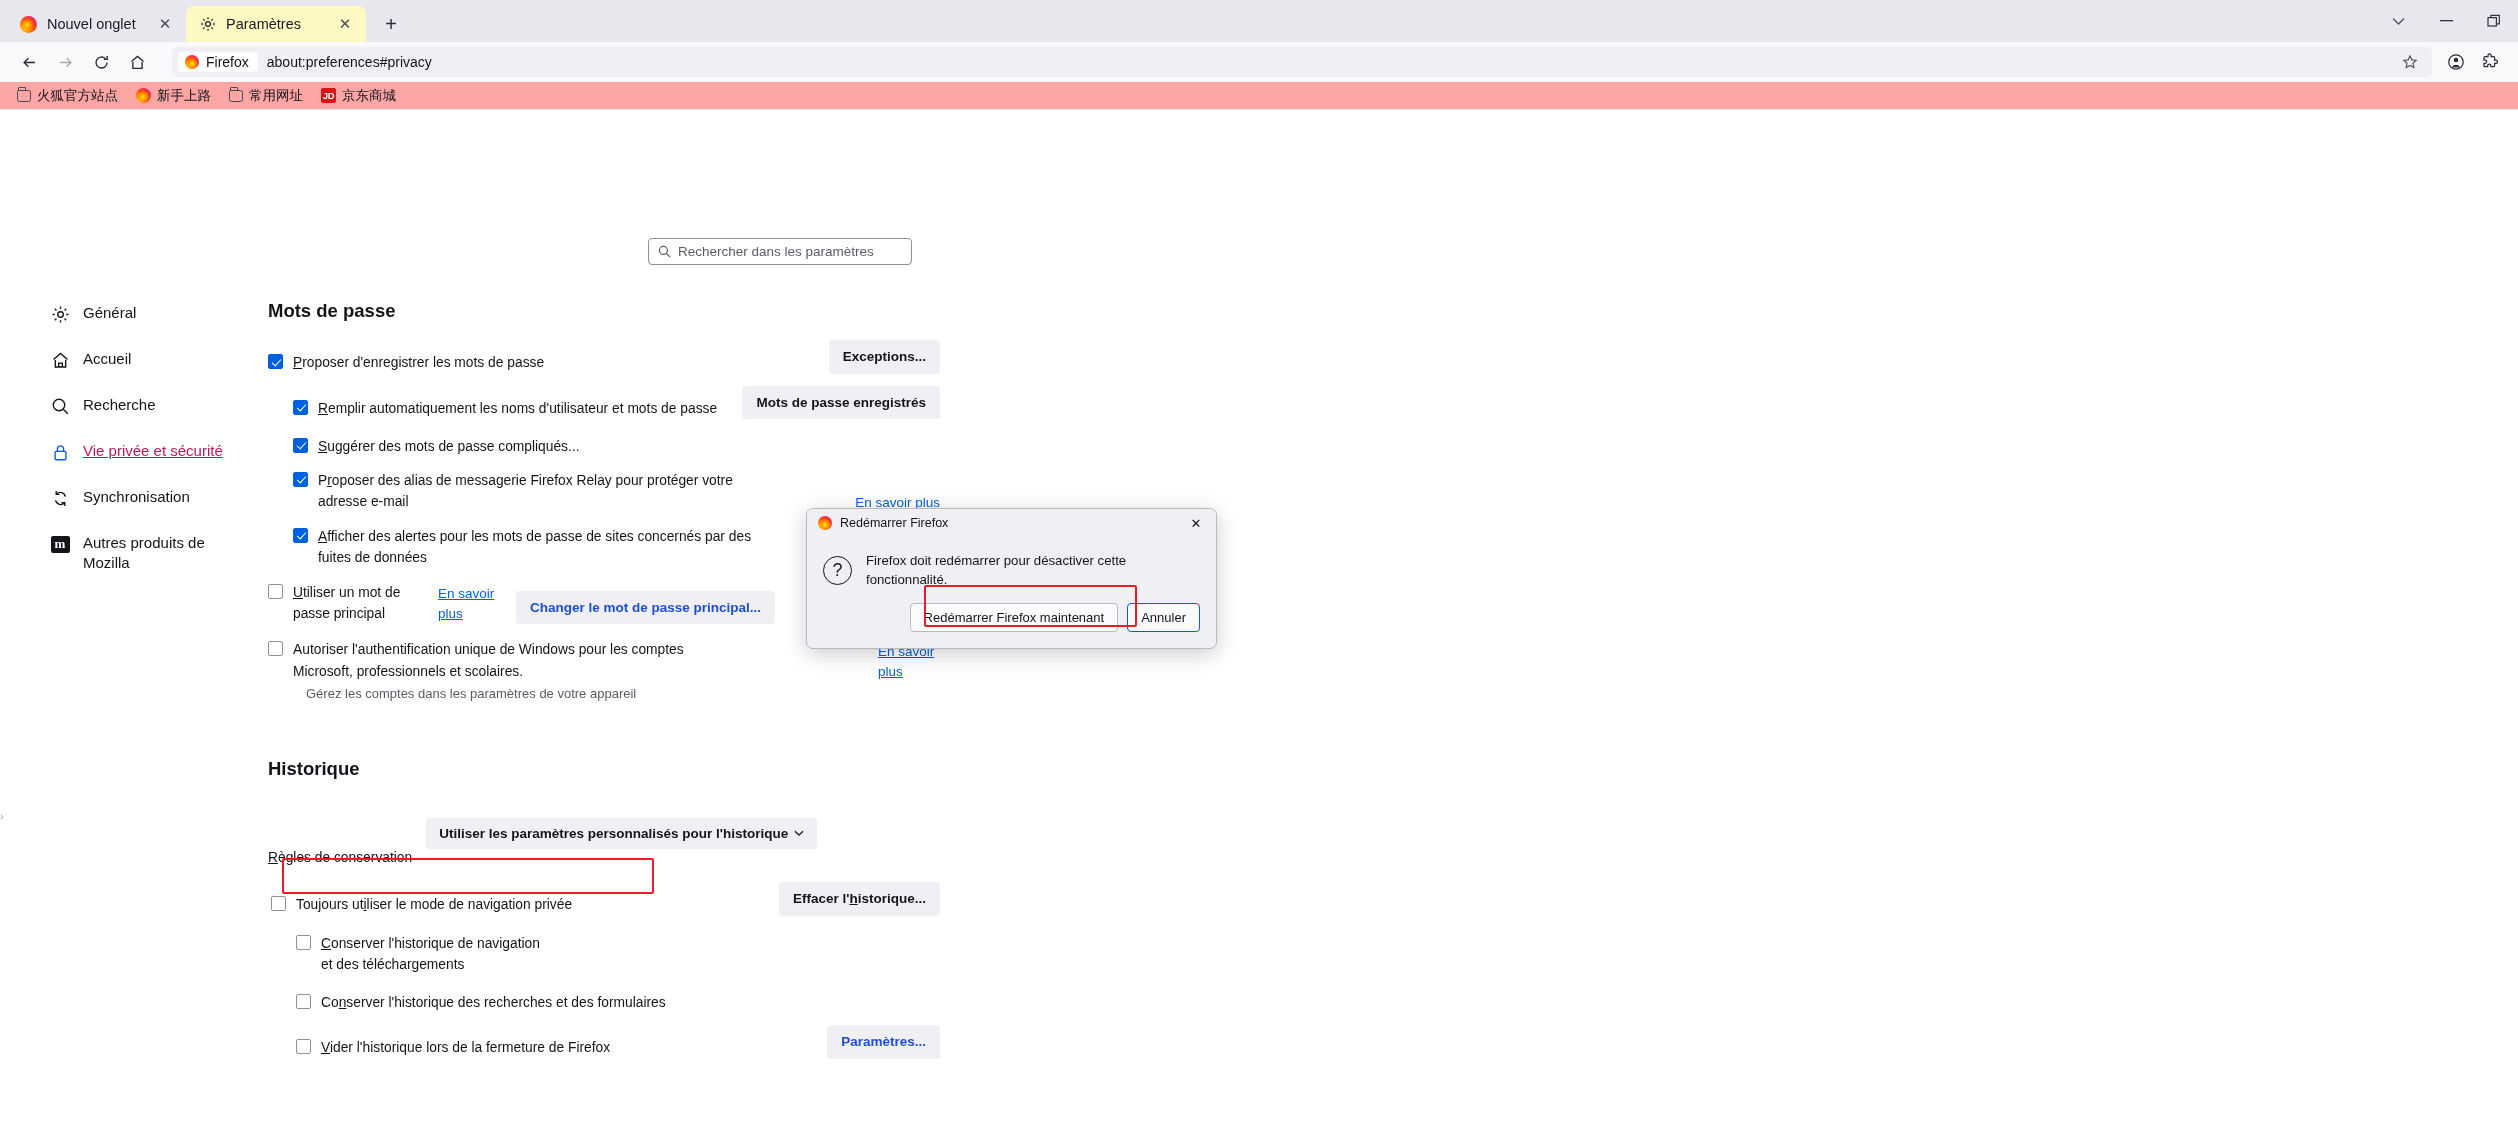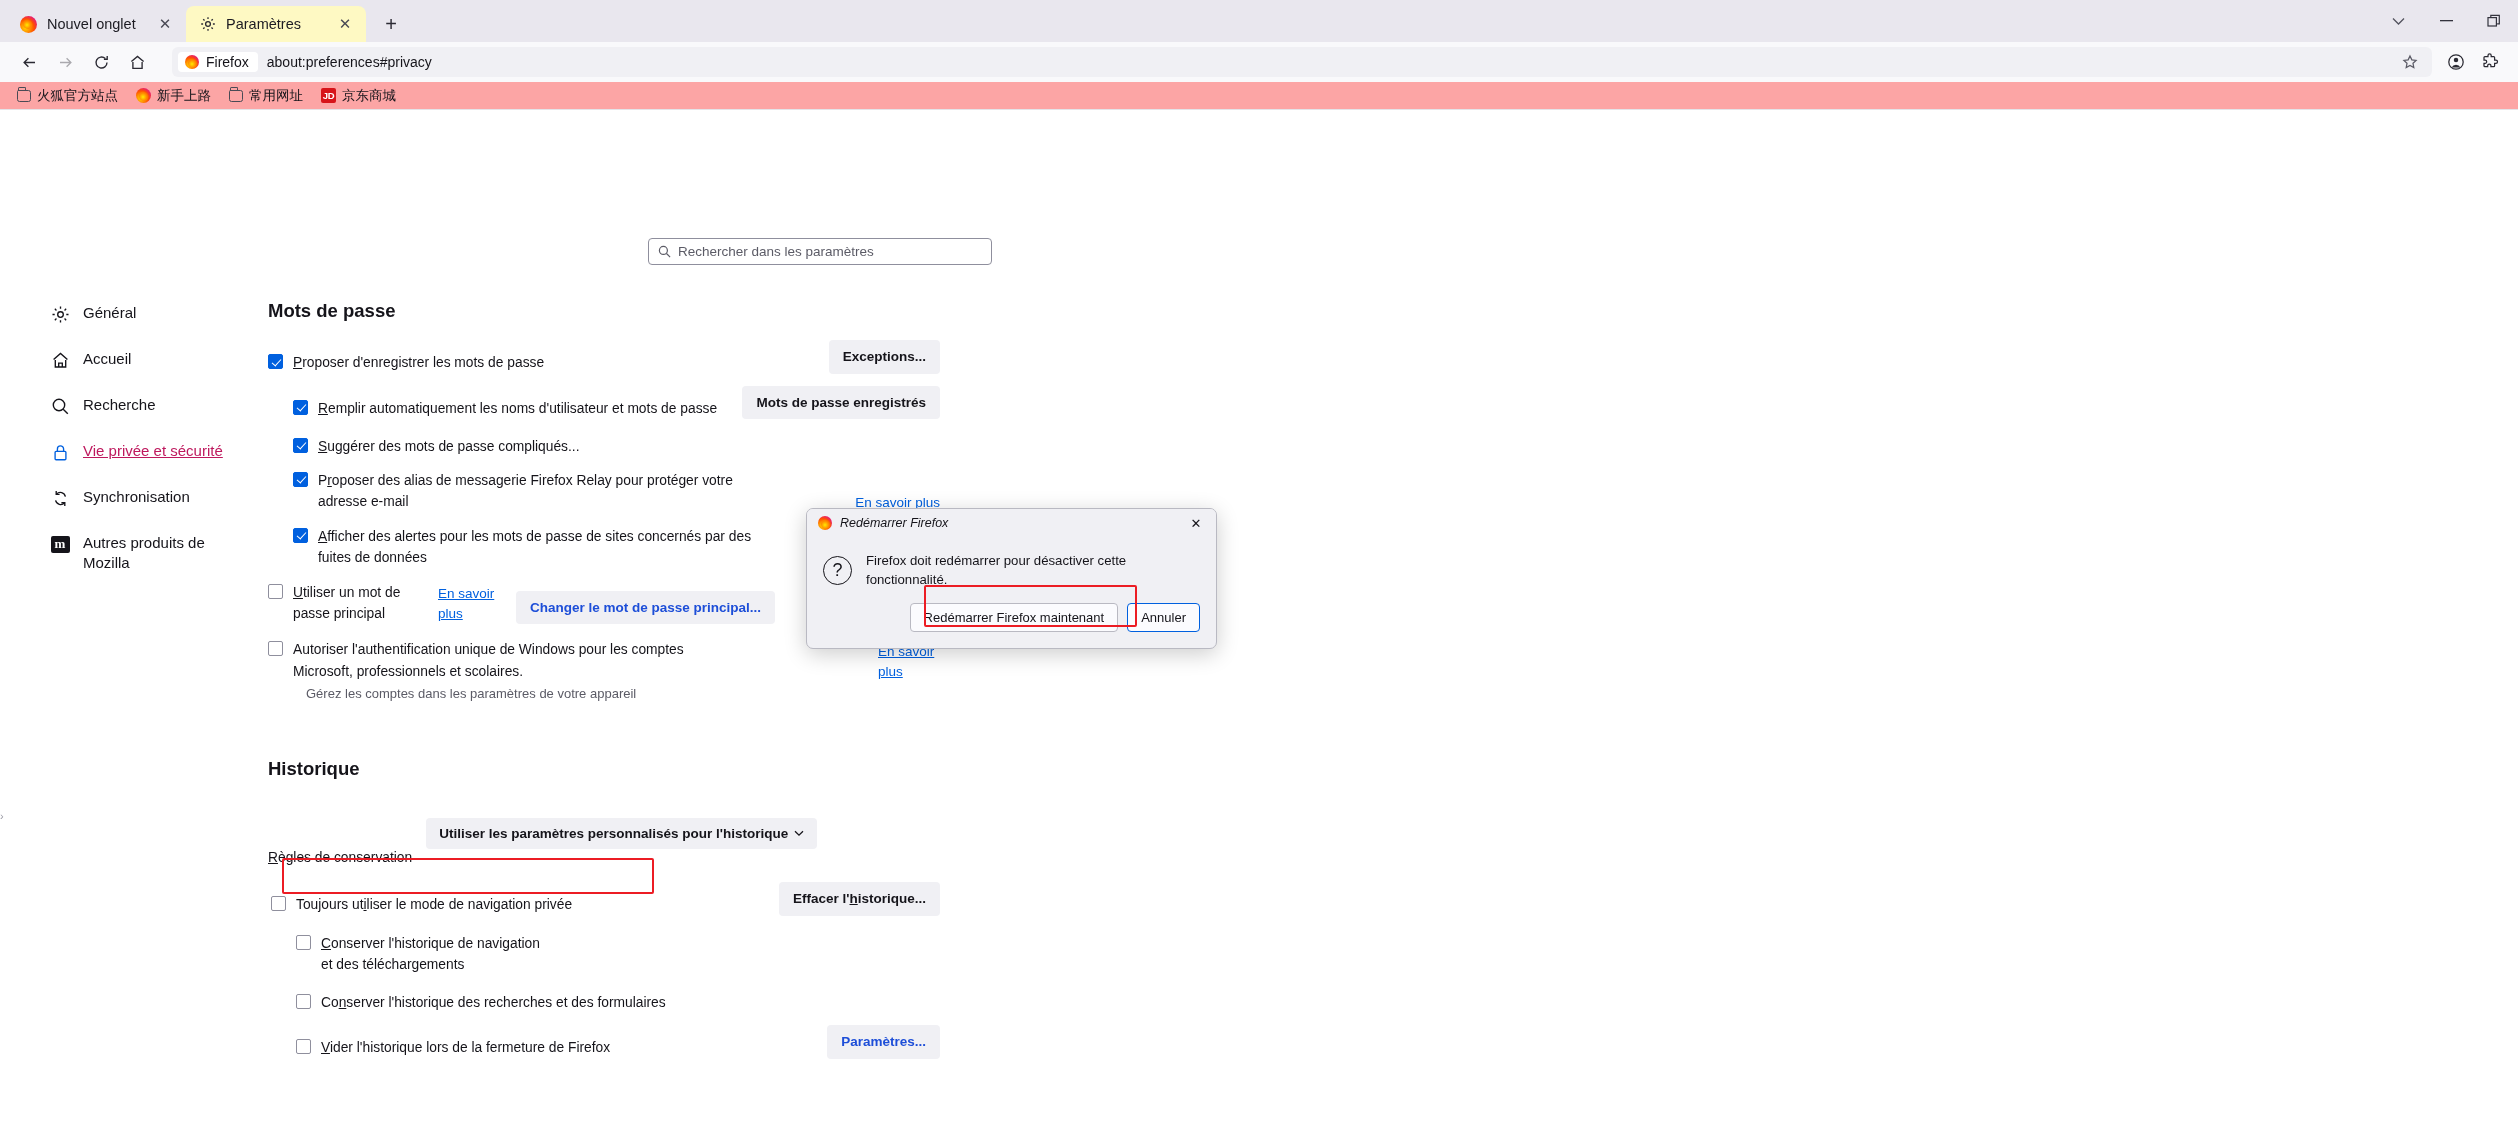"Rechercher dans les paramètres" .search-wrap { width: 344px -> 264px }
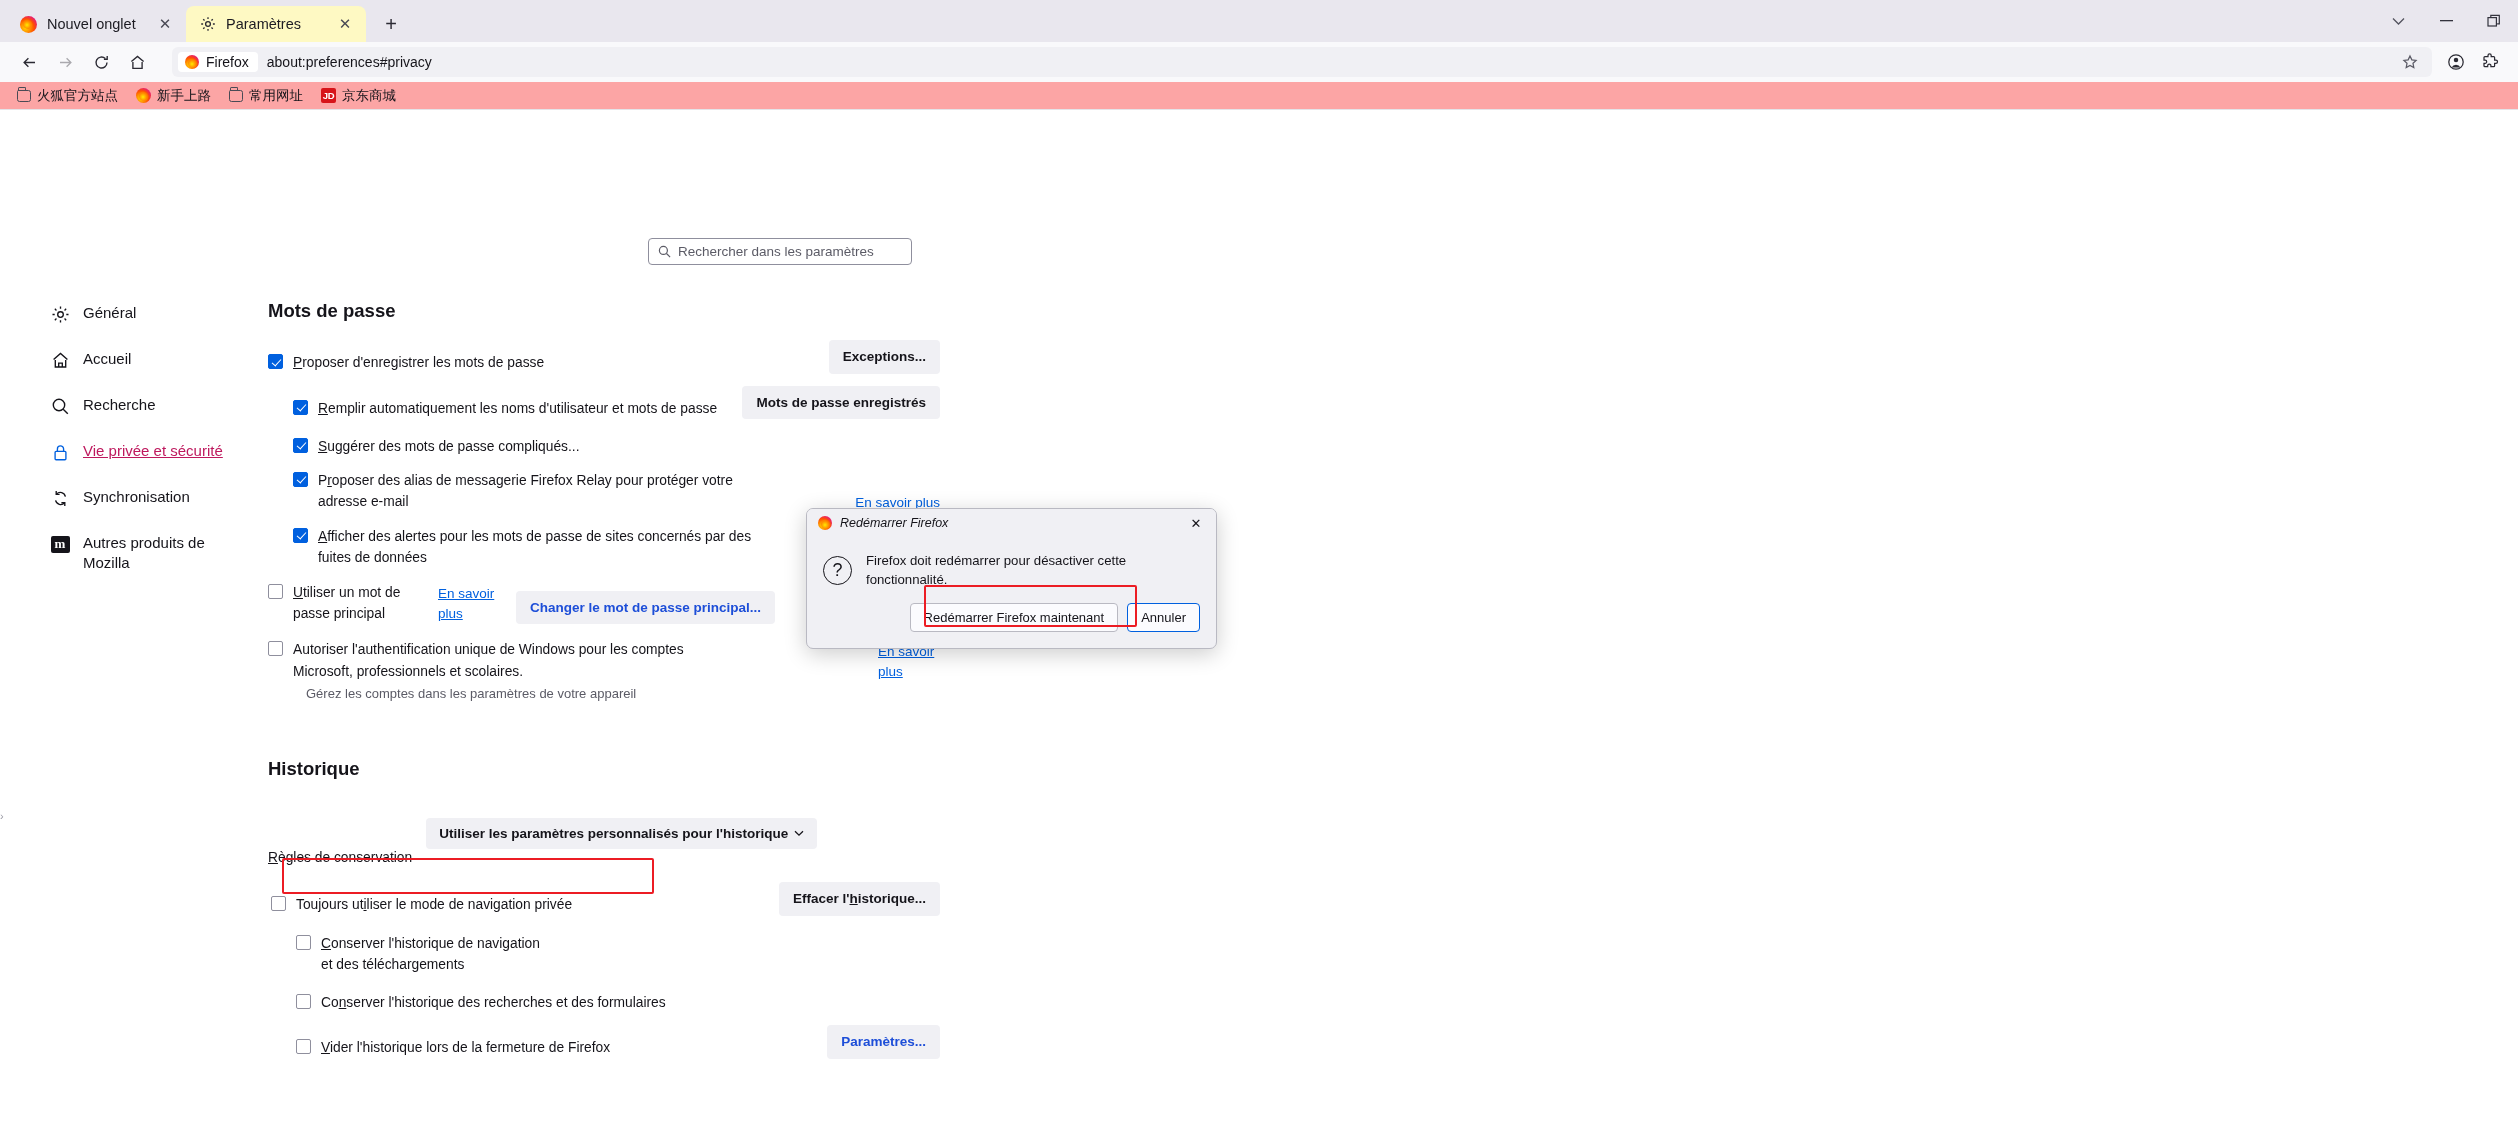"Redémarrer Firefox" .dlg-title .t { font-style: italic -> none }
